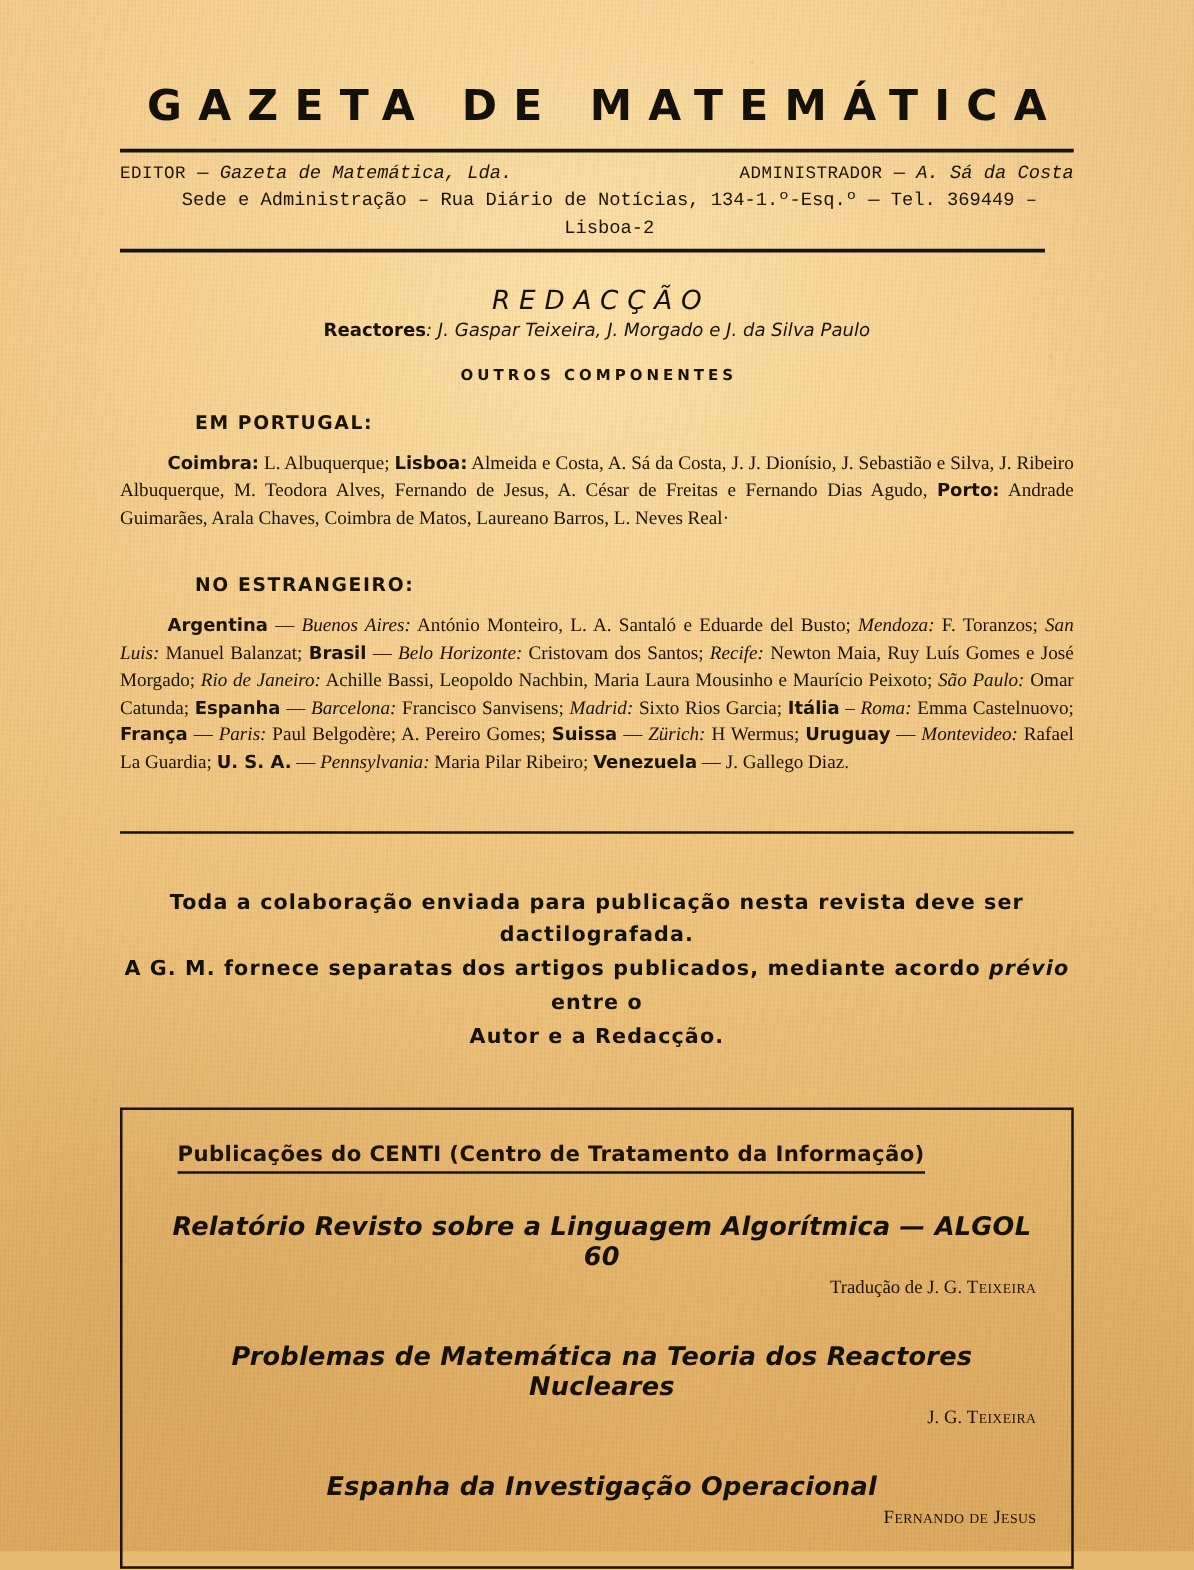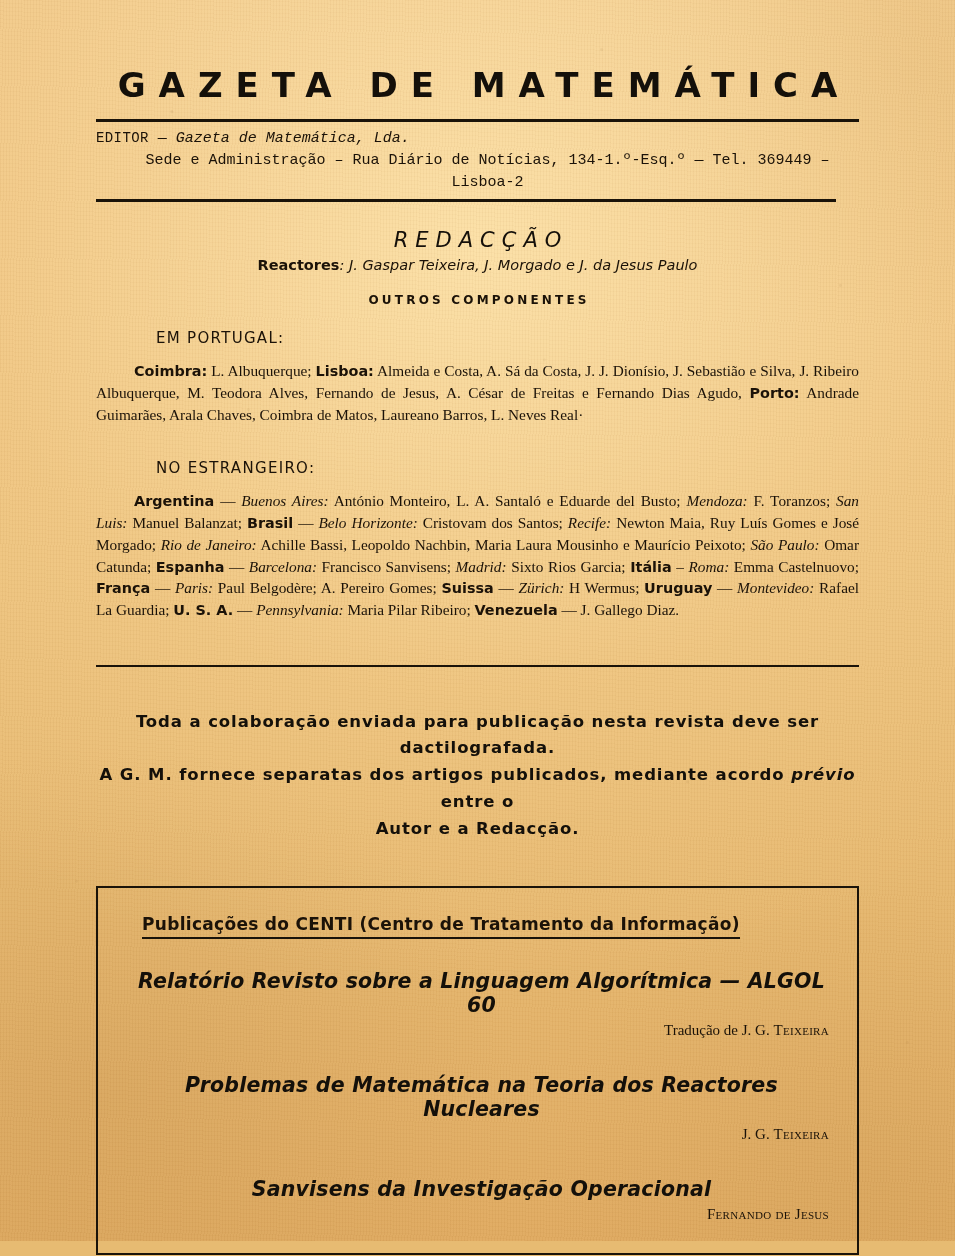"ADMINISTRADOR — A. Sá da" div { html: none -> <div> <span>ADMINISTRADOR</span><span> — </span><span>A. Sá da Costa</span> </div> }
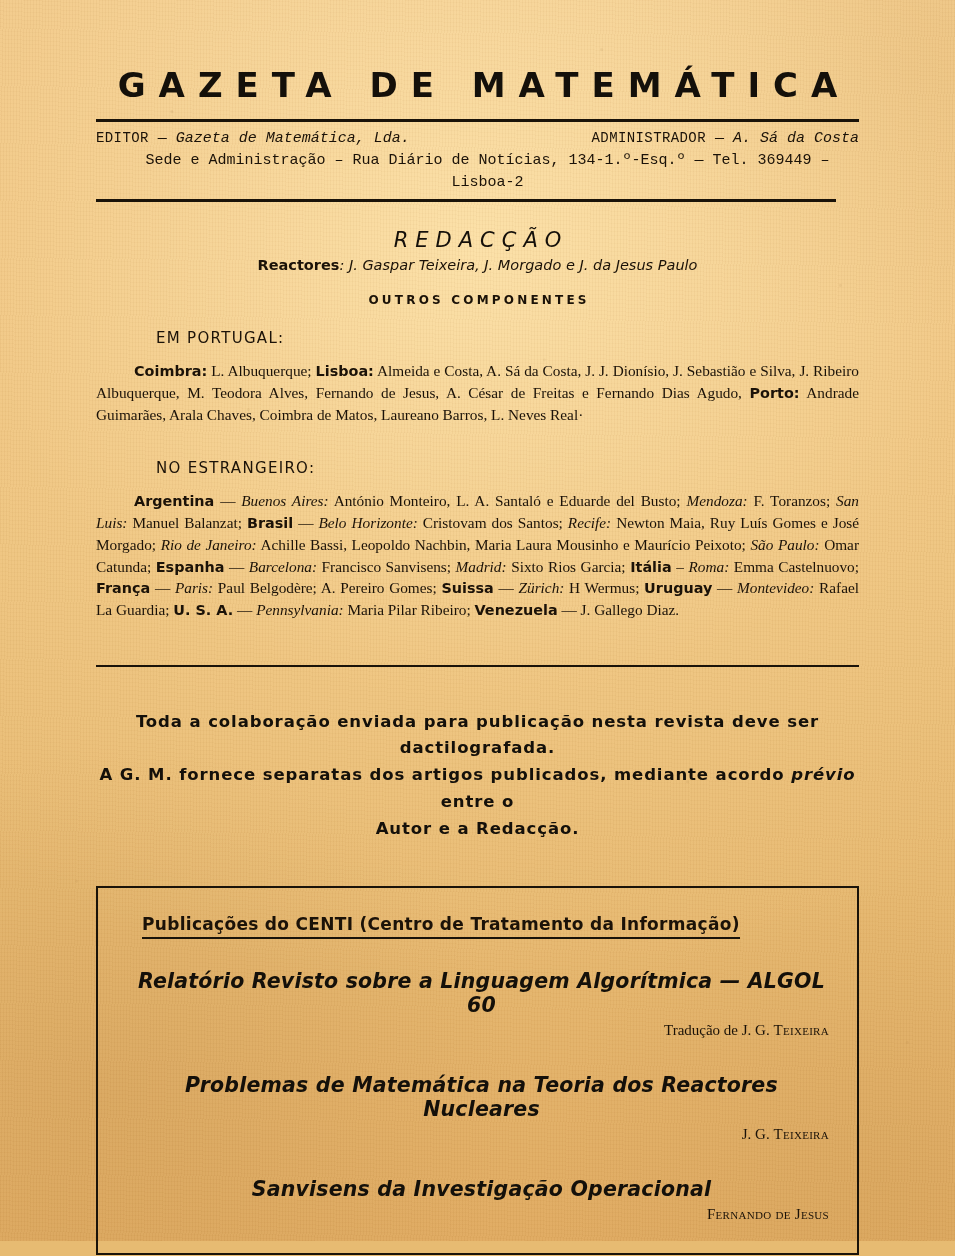": J. Gaspar Teixeira, J." span { text: Jesus -> Silva }
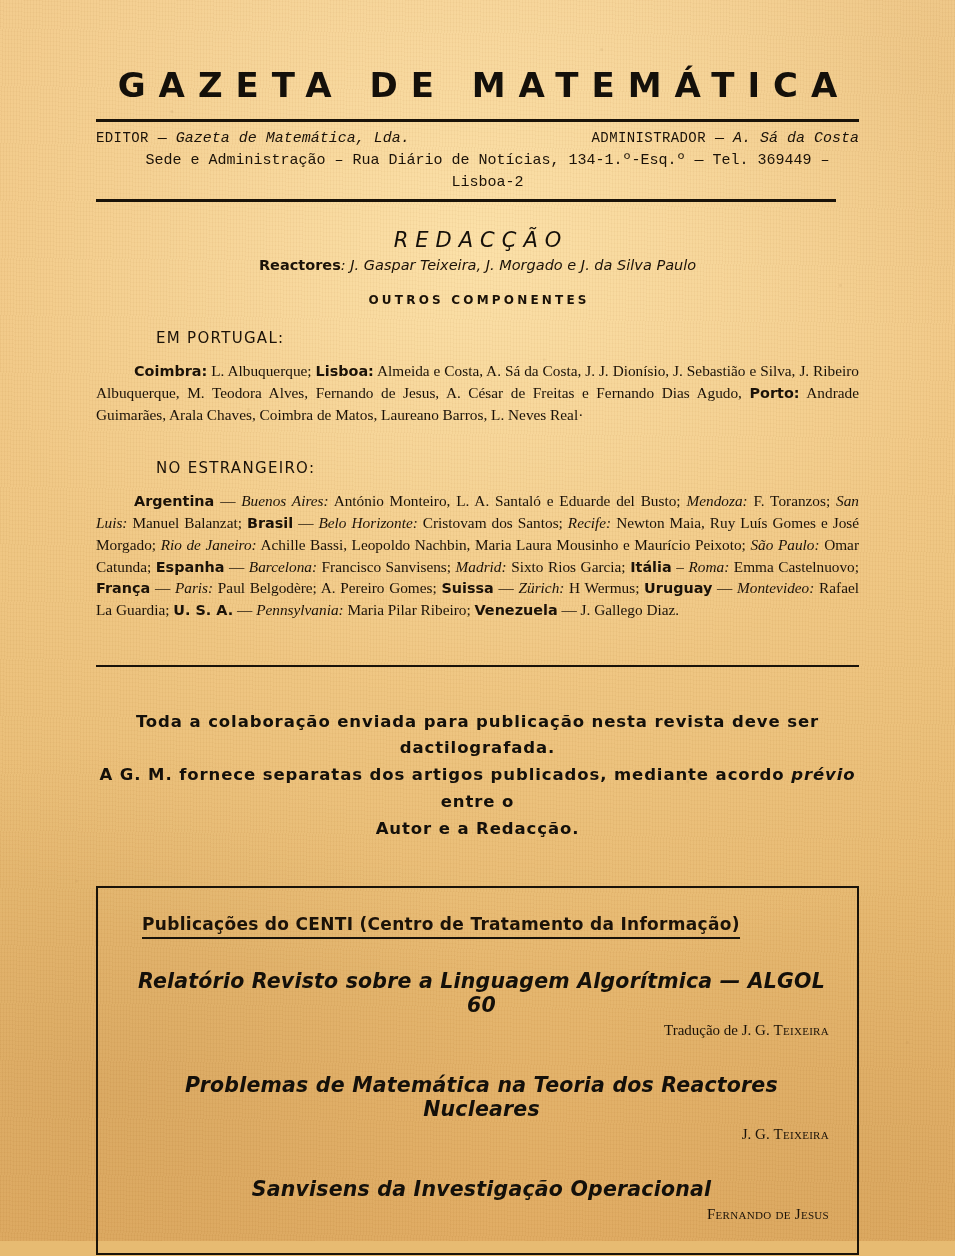"EM PORTUGAL:" .subhead { font-weight: normal -> bold }
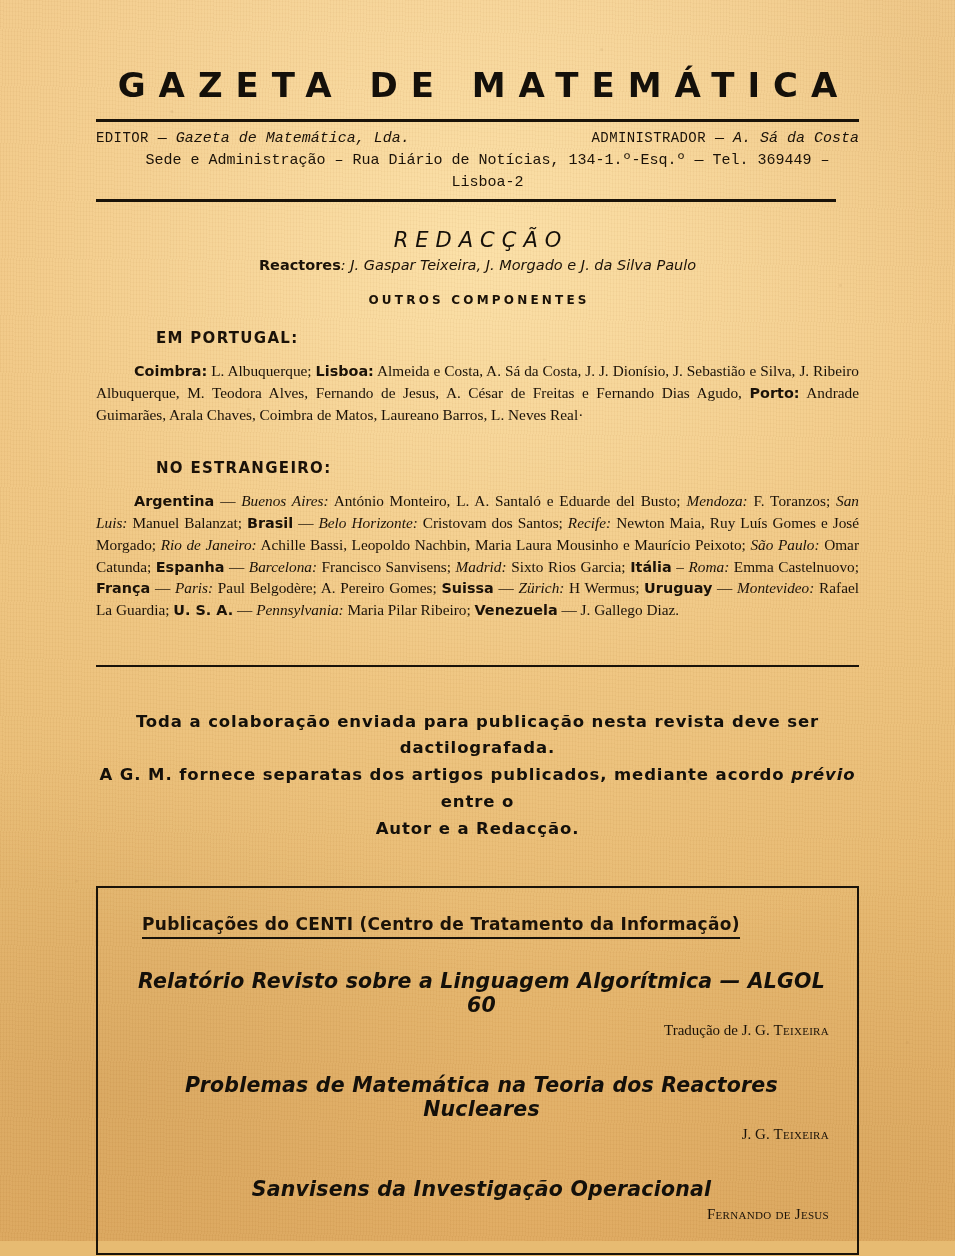"Sanvisens da Investigação Operacional" div.pub-title { text: Sanvisens -> Espanha }
